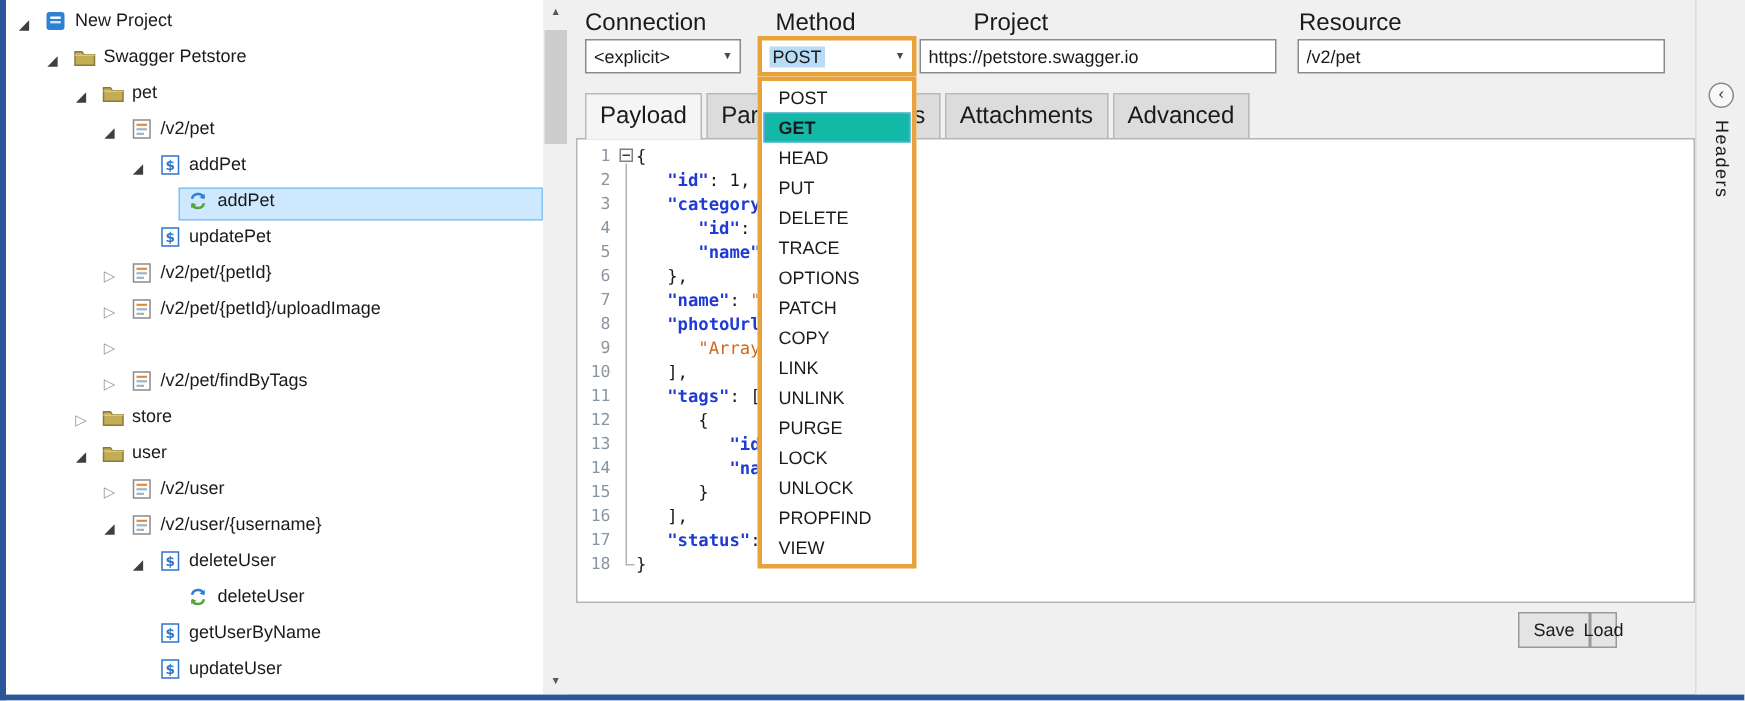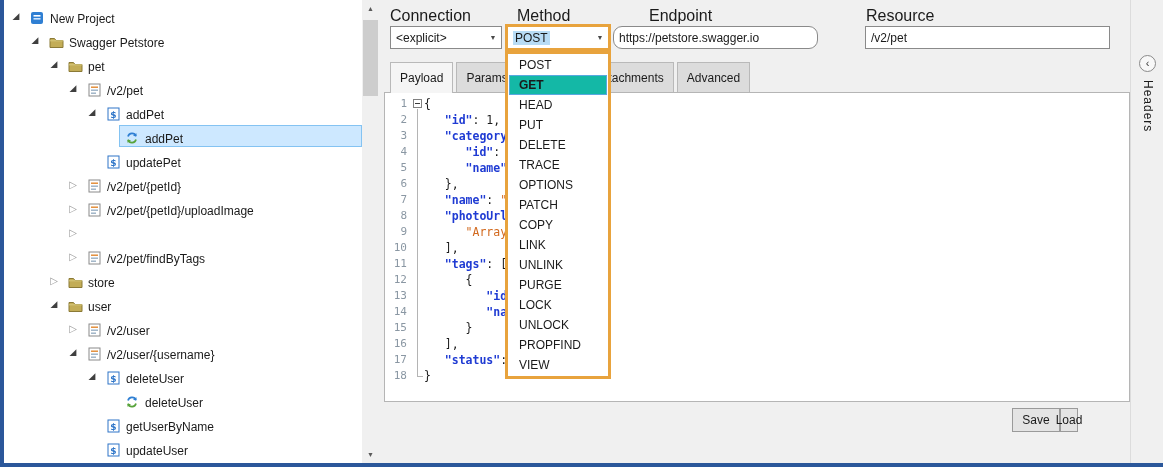"New Project" .row-body { align-items: flex-end -> flex-start }
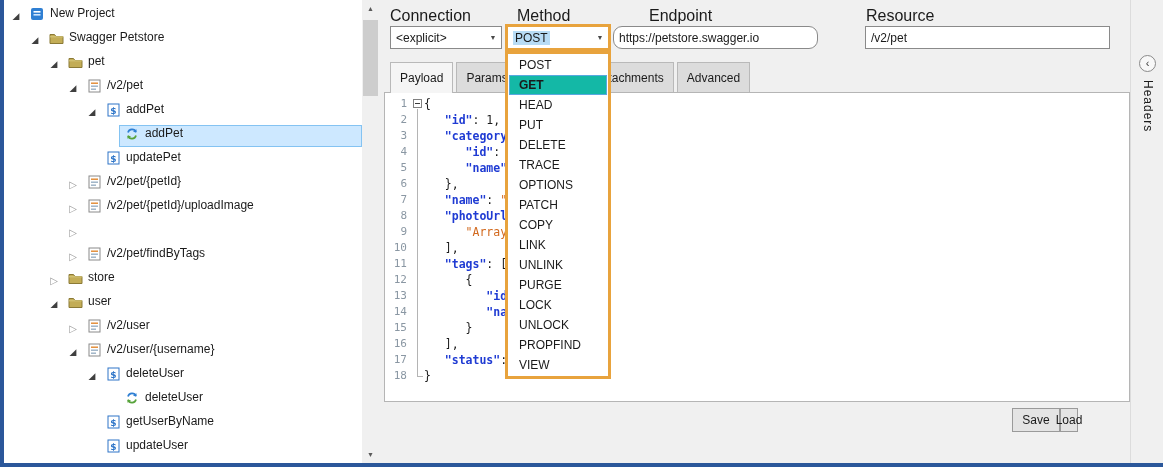"Endpoint" span.form-label { text: Endpoint -> Project }
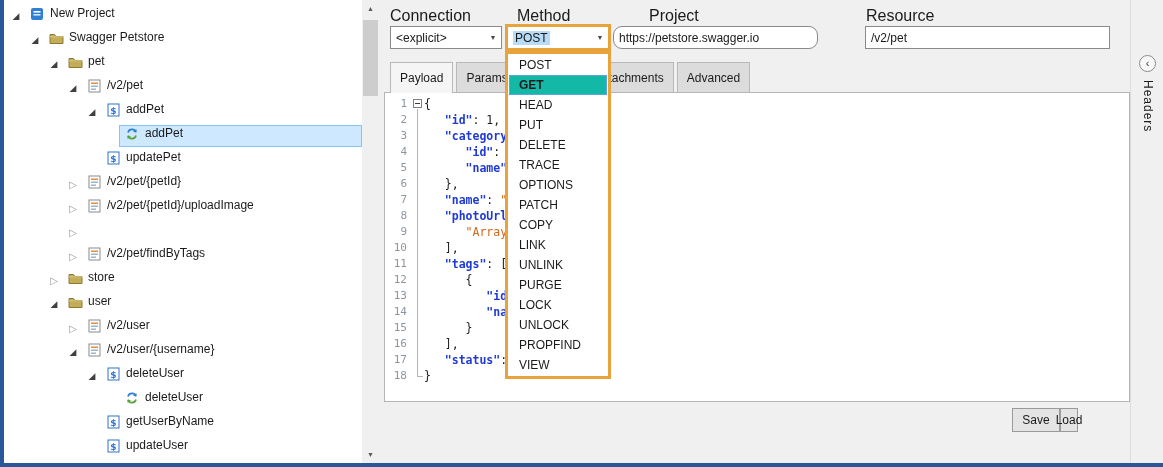"<explicit>" .combo-connection { width: 112px -> 104px }
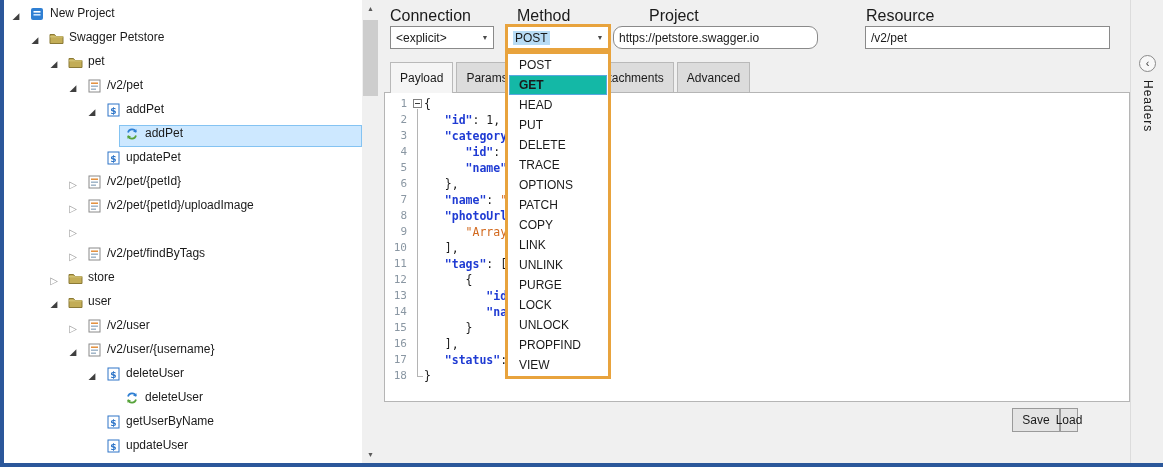"https://petstore.swagger.io" .in-endpoint { border-radius: 9px -> none; width: 205px -> 238px }
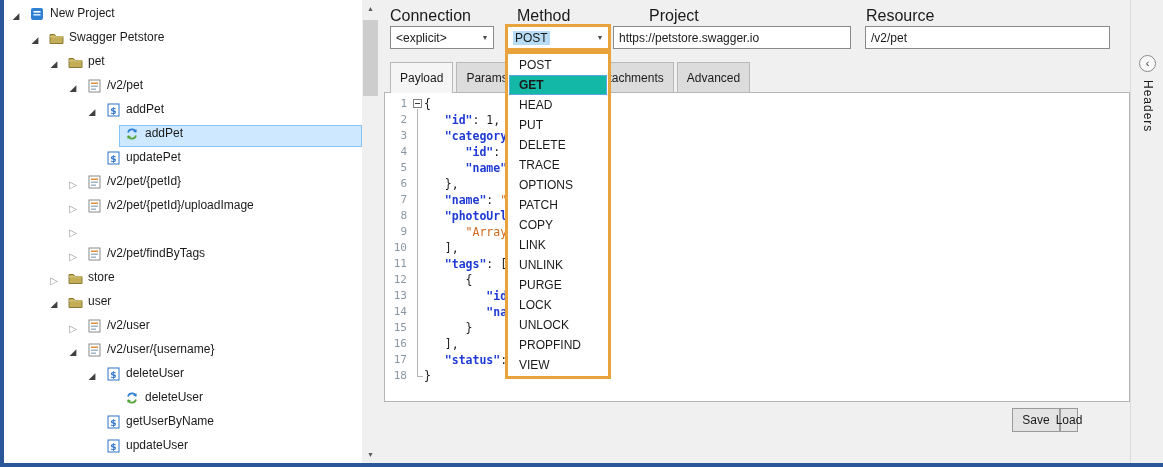"Payload" .tab { font-size: 12px -> 16px }
